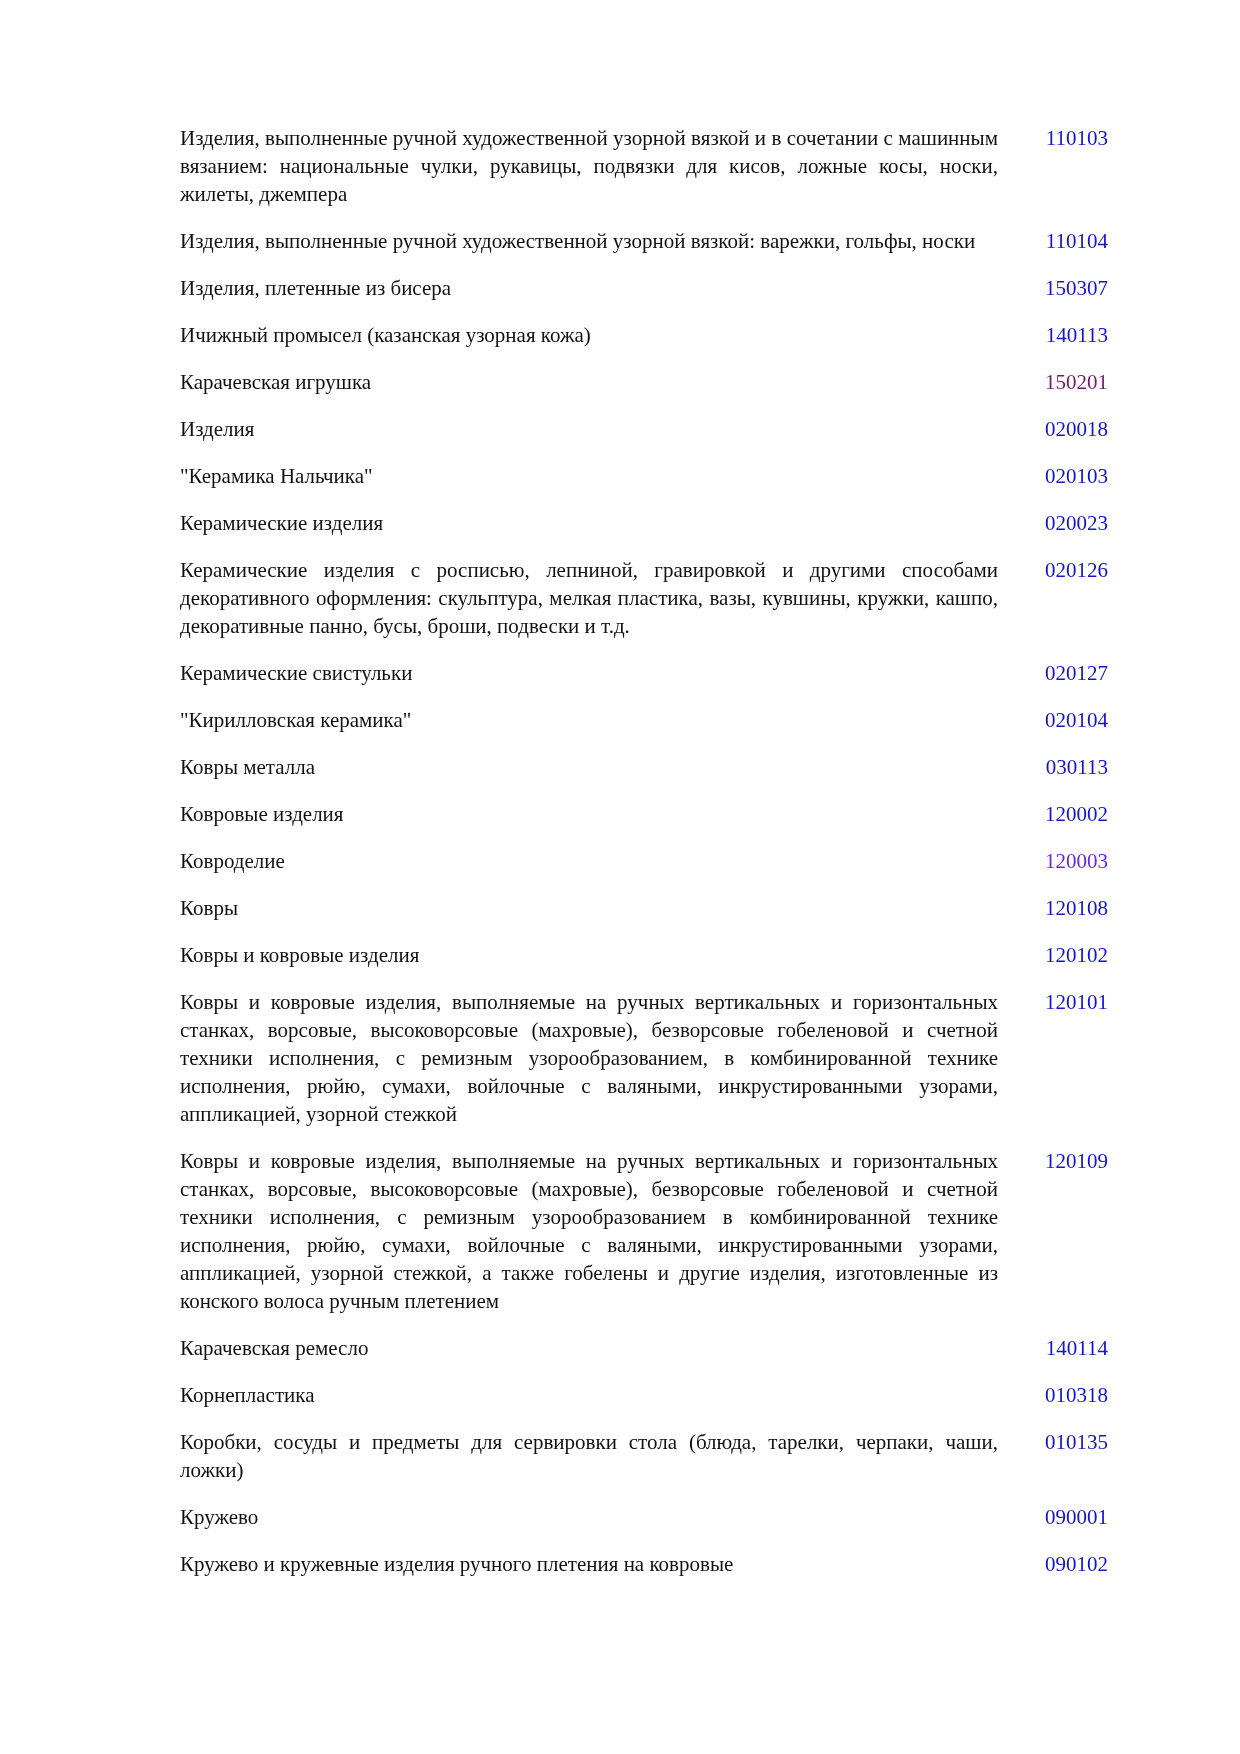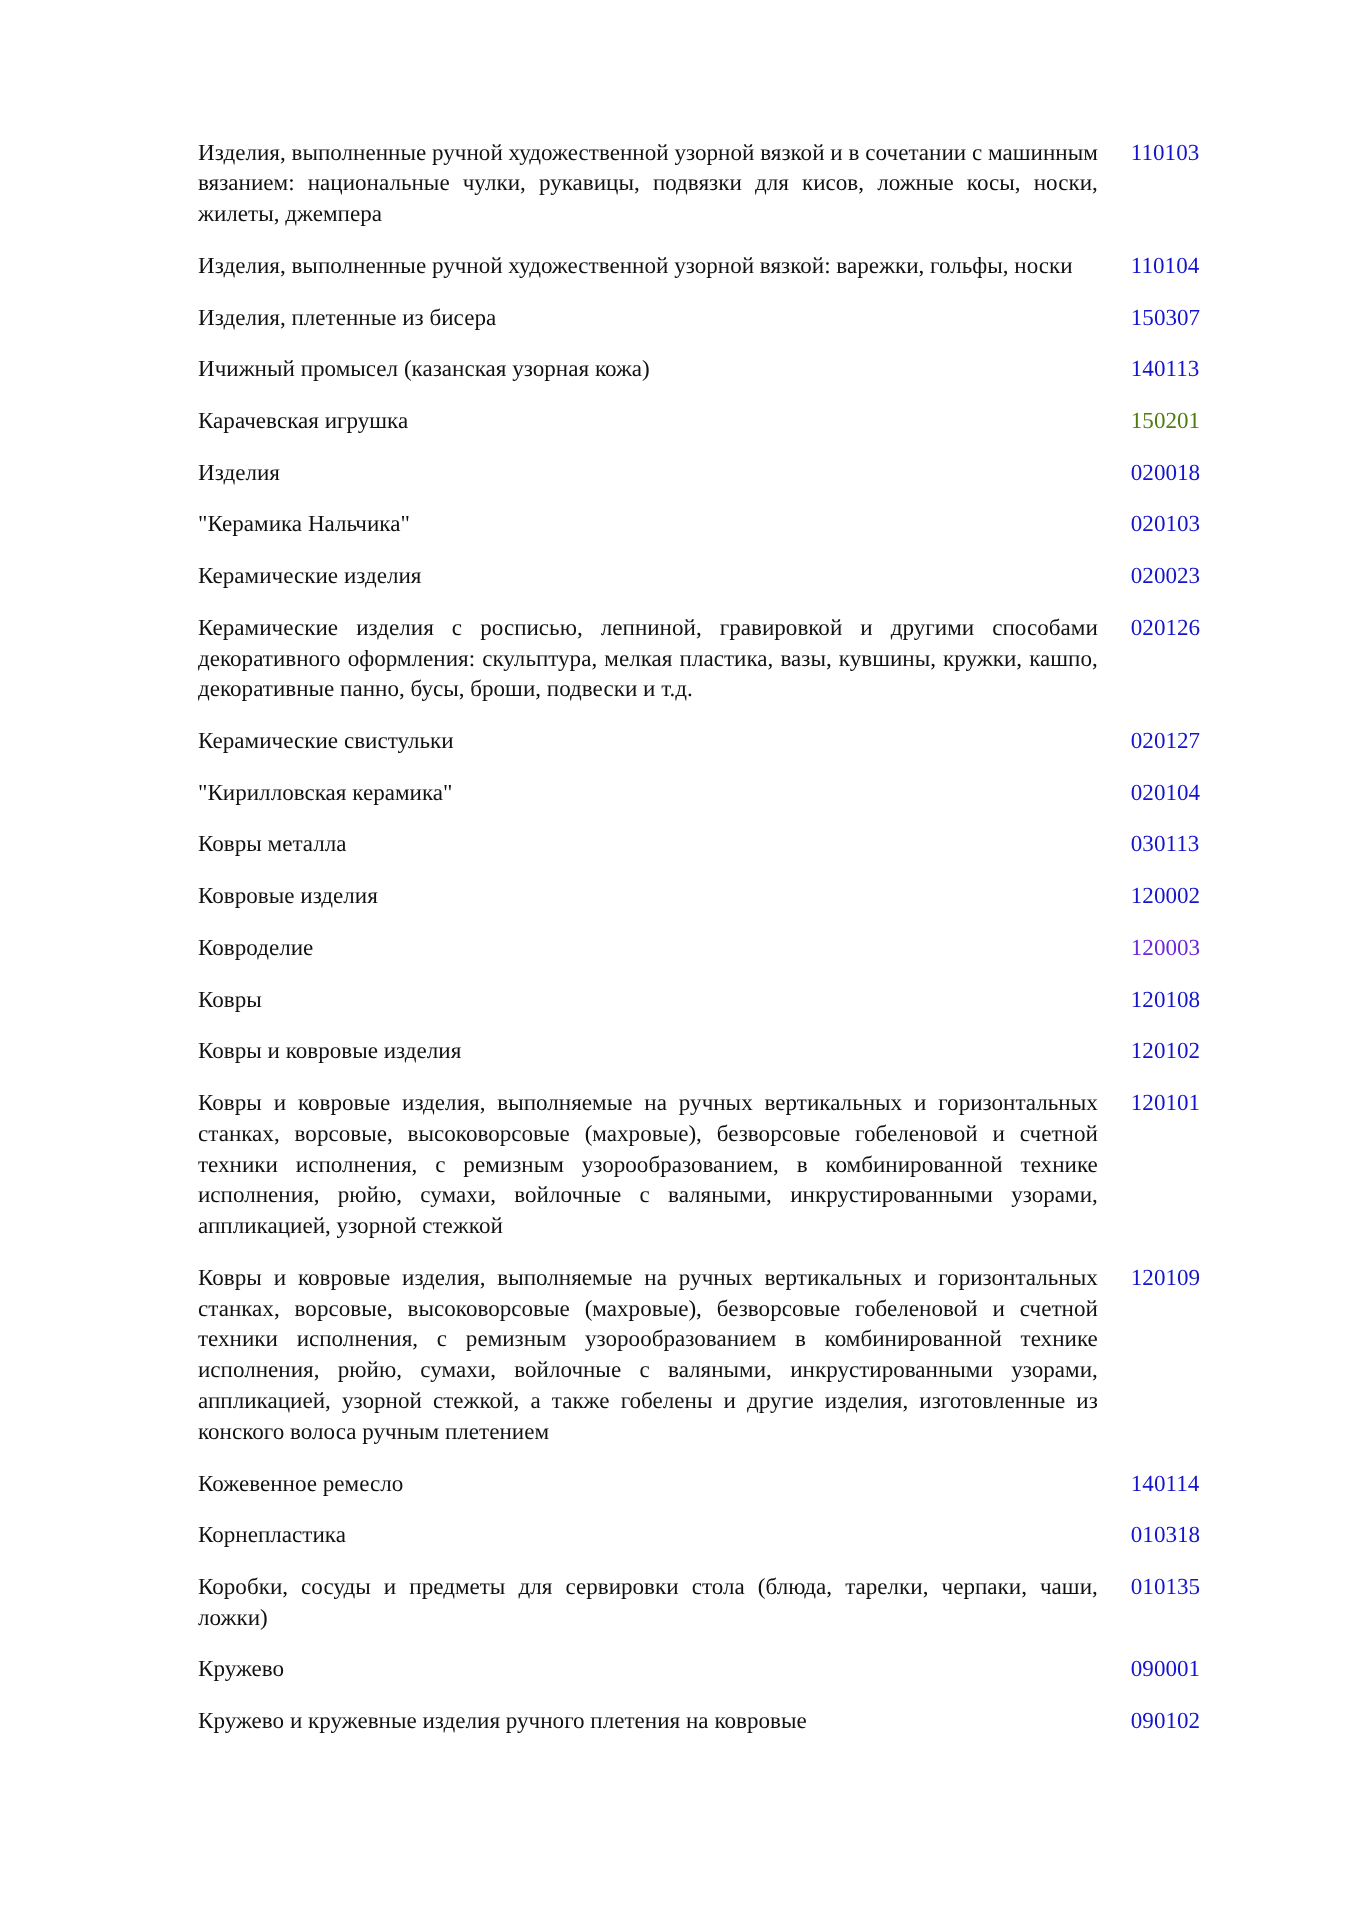"110103" .code { text-align: left -> right }
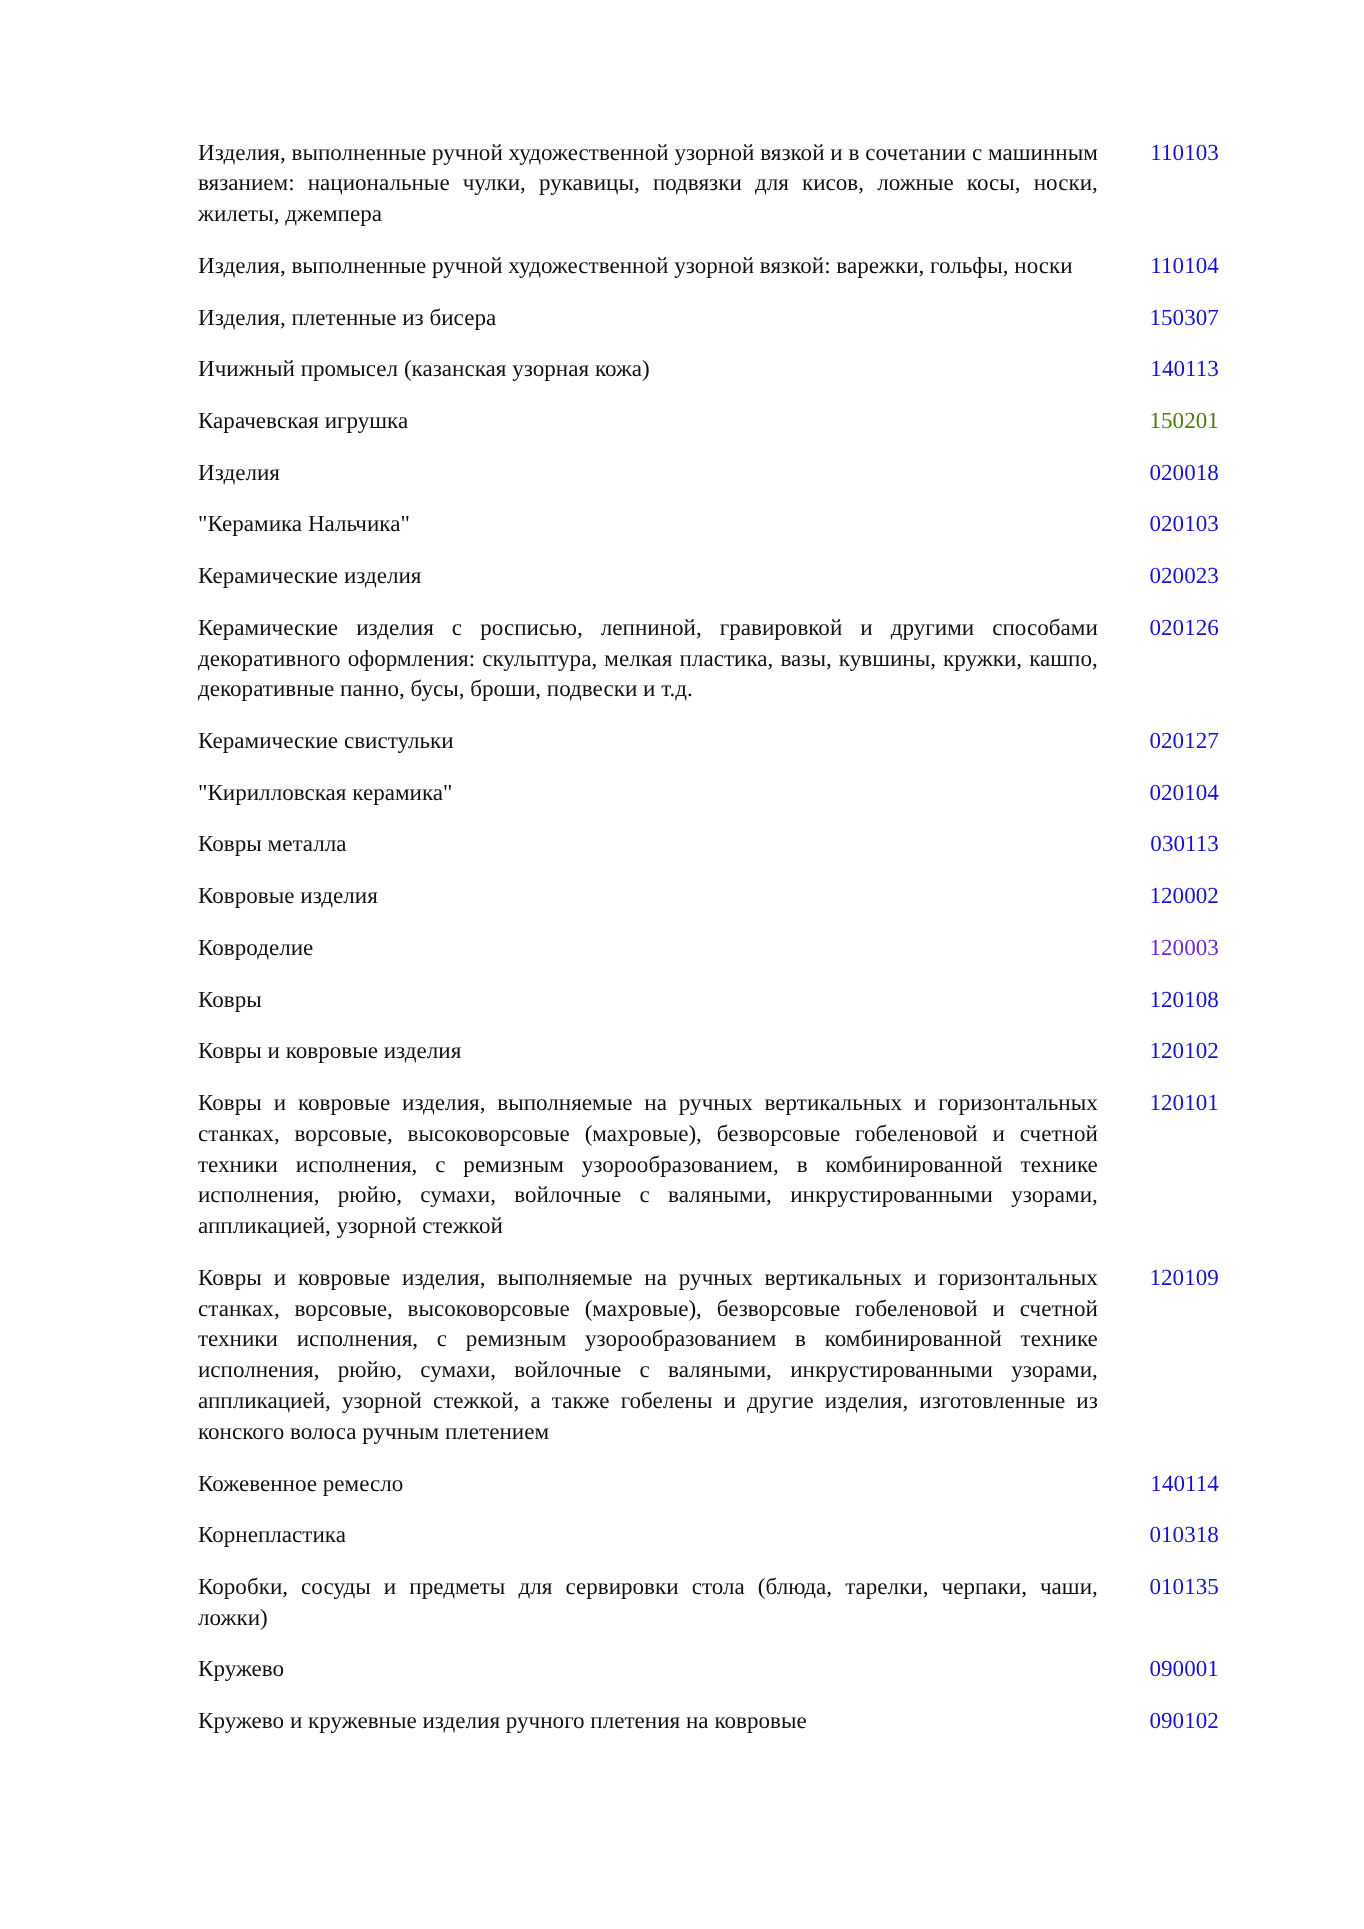"150201" span.code { color: #4d7c0f -> #701a75 }
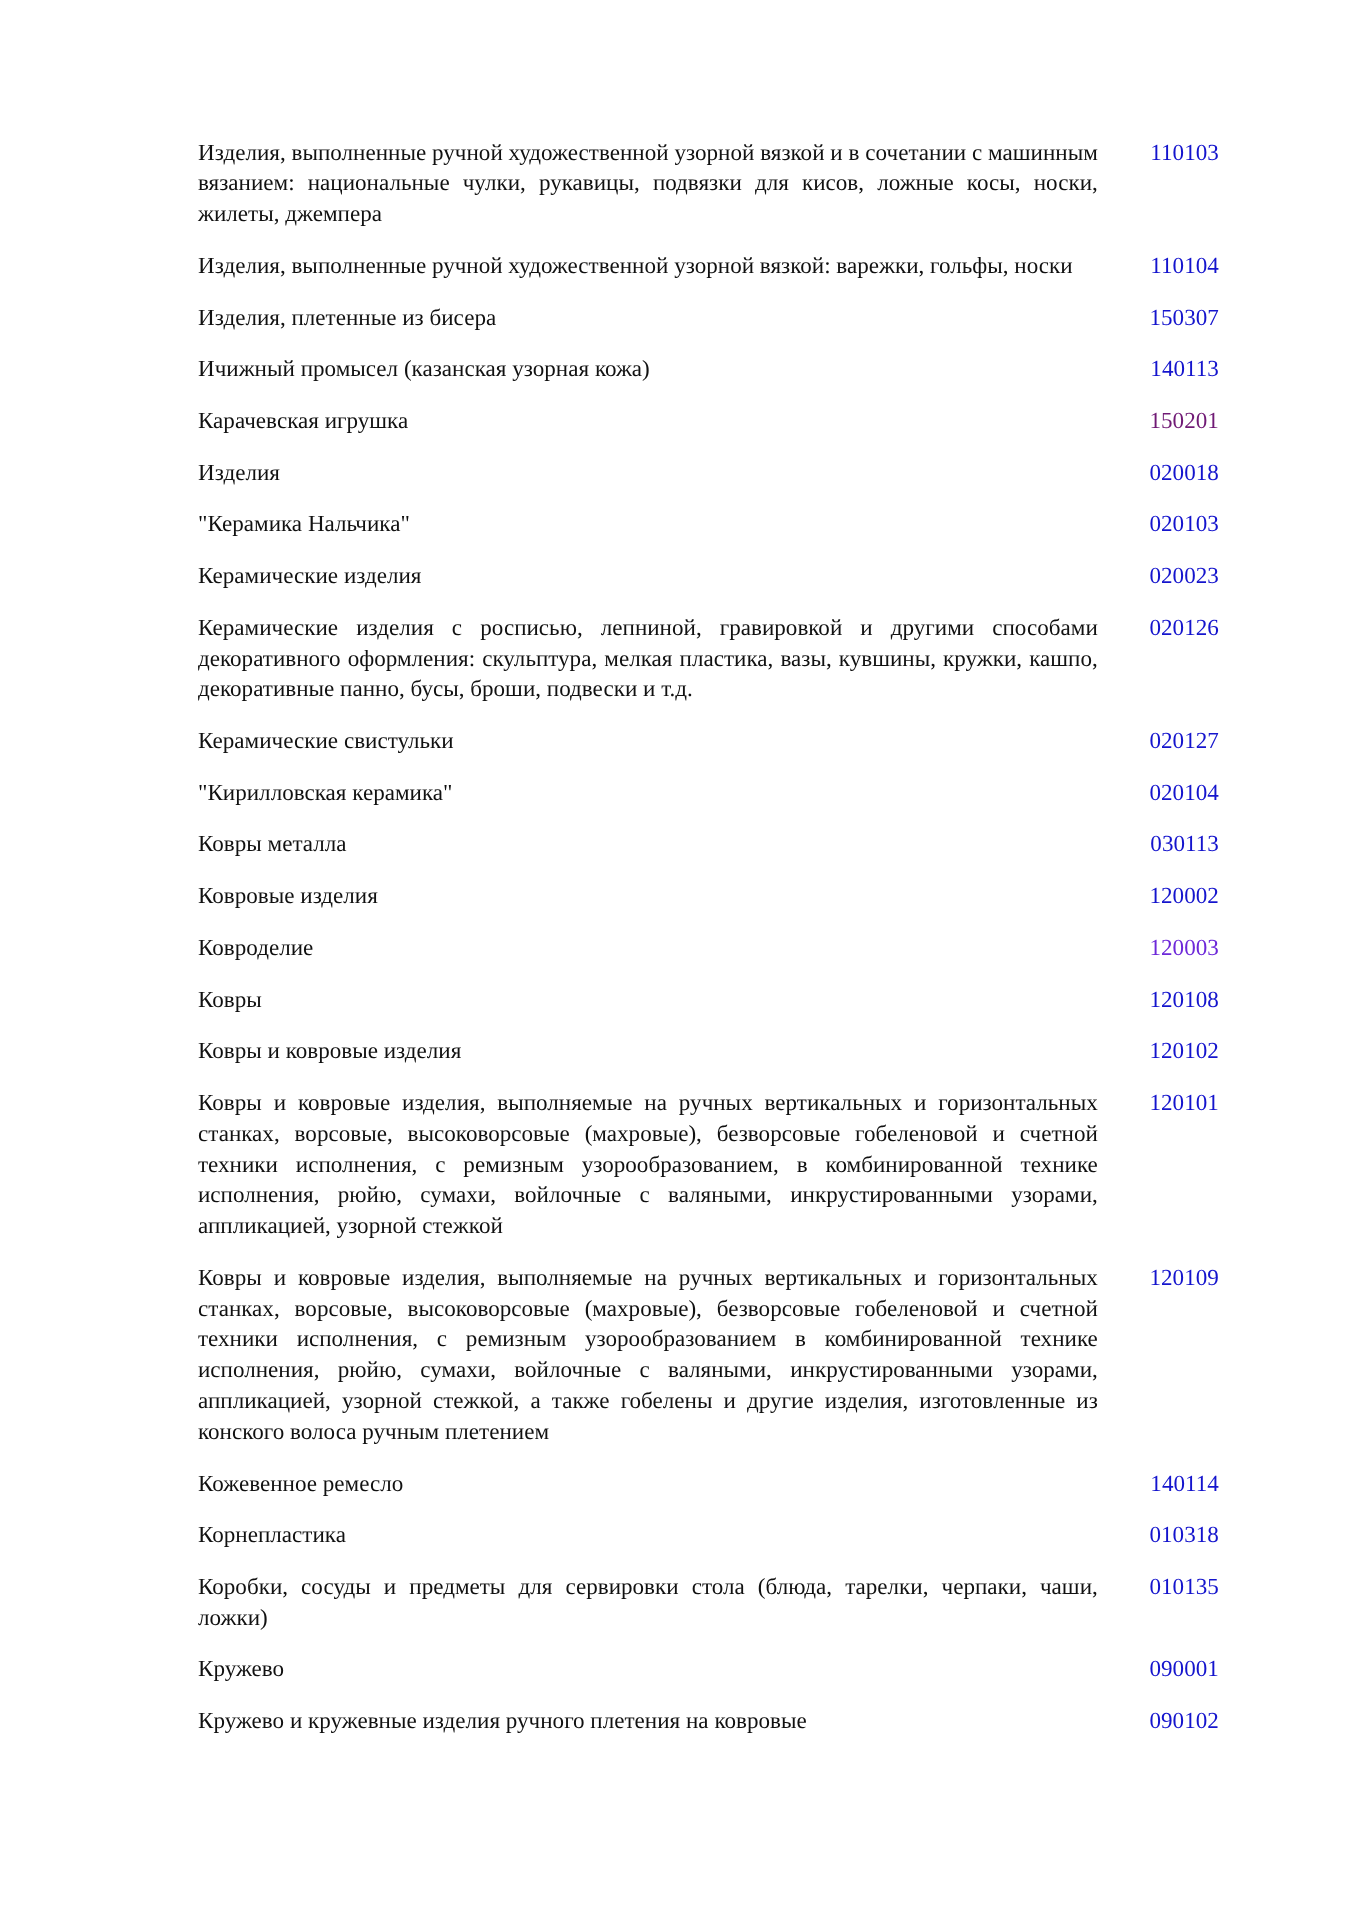"Кожевенное ремесло" p.desc { text: Кожевенное -> Карачевская }
